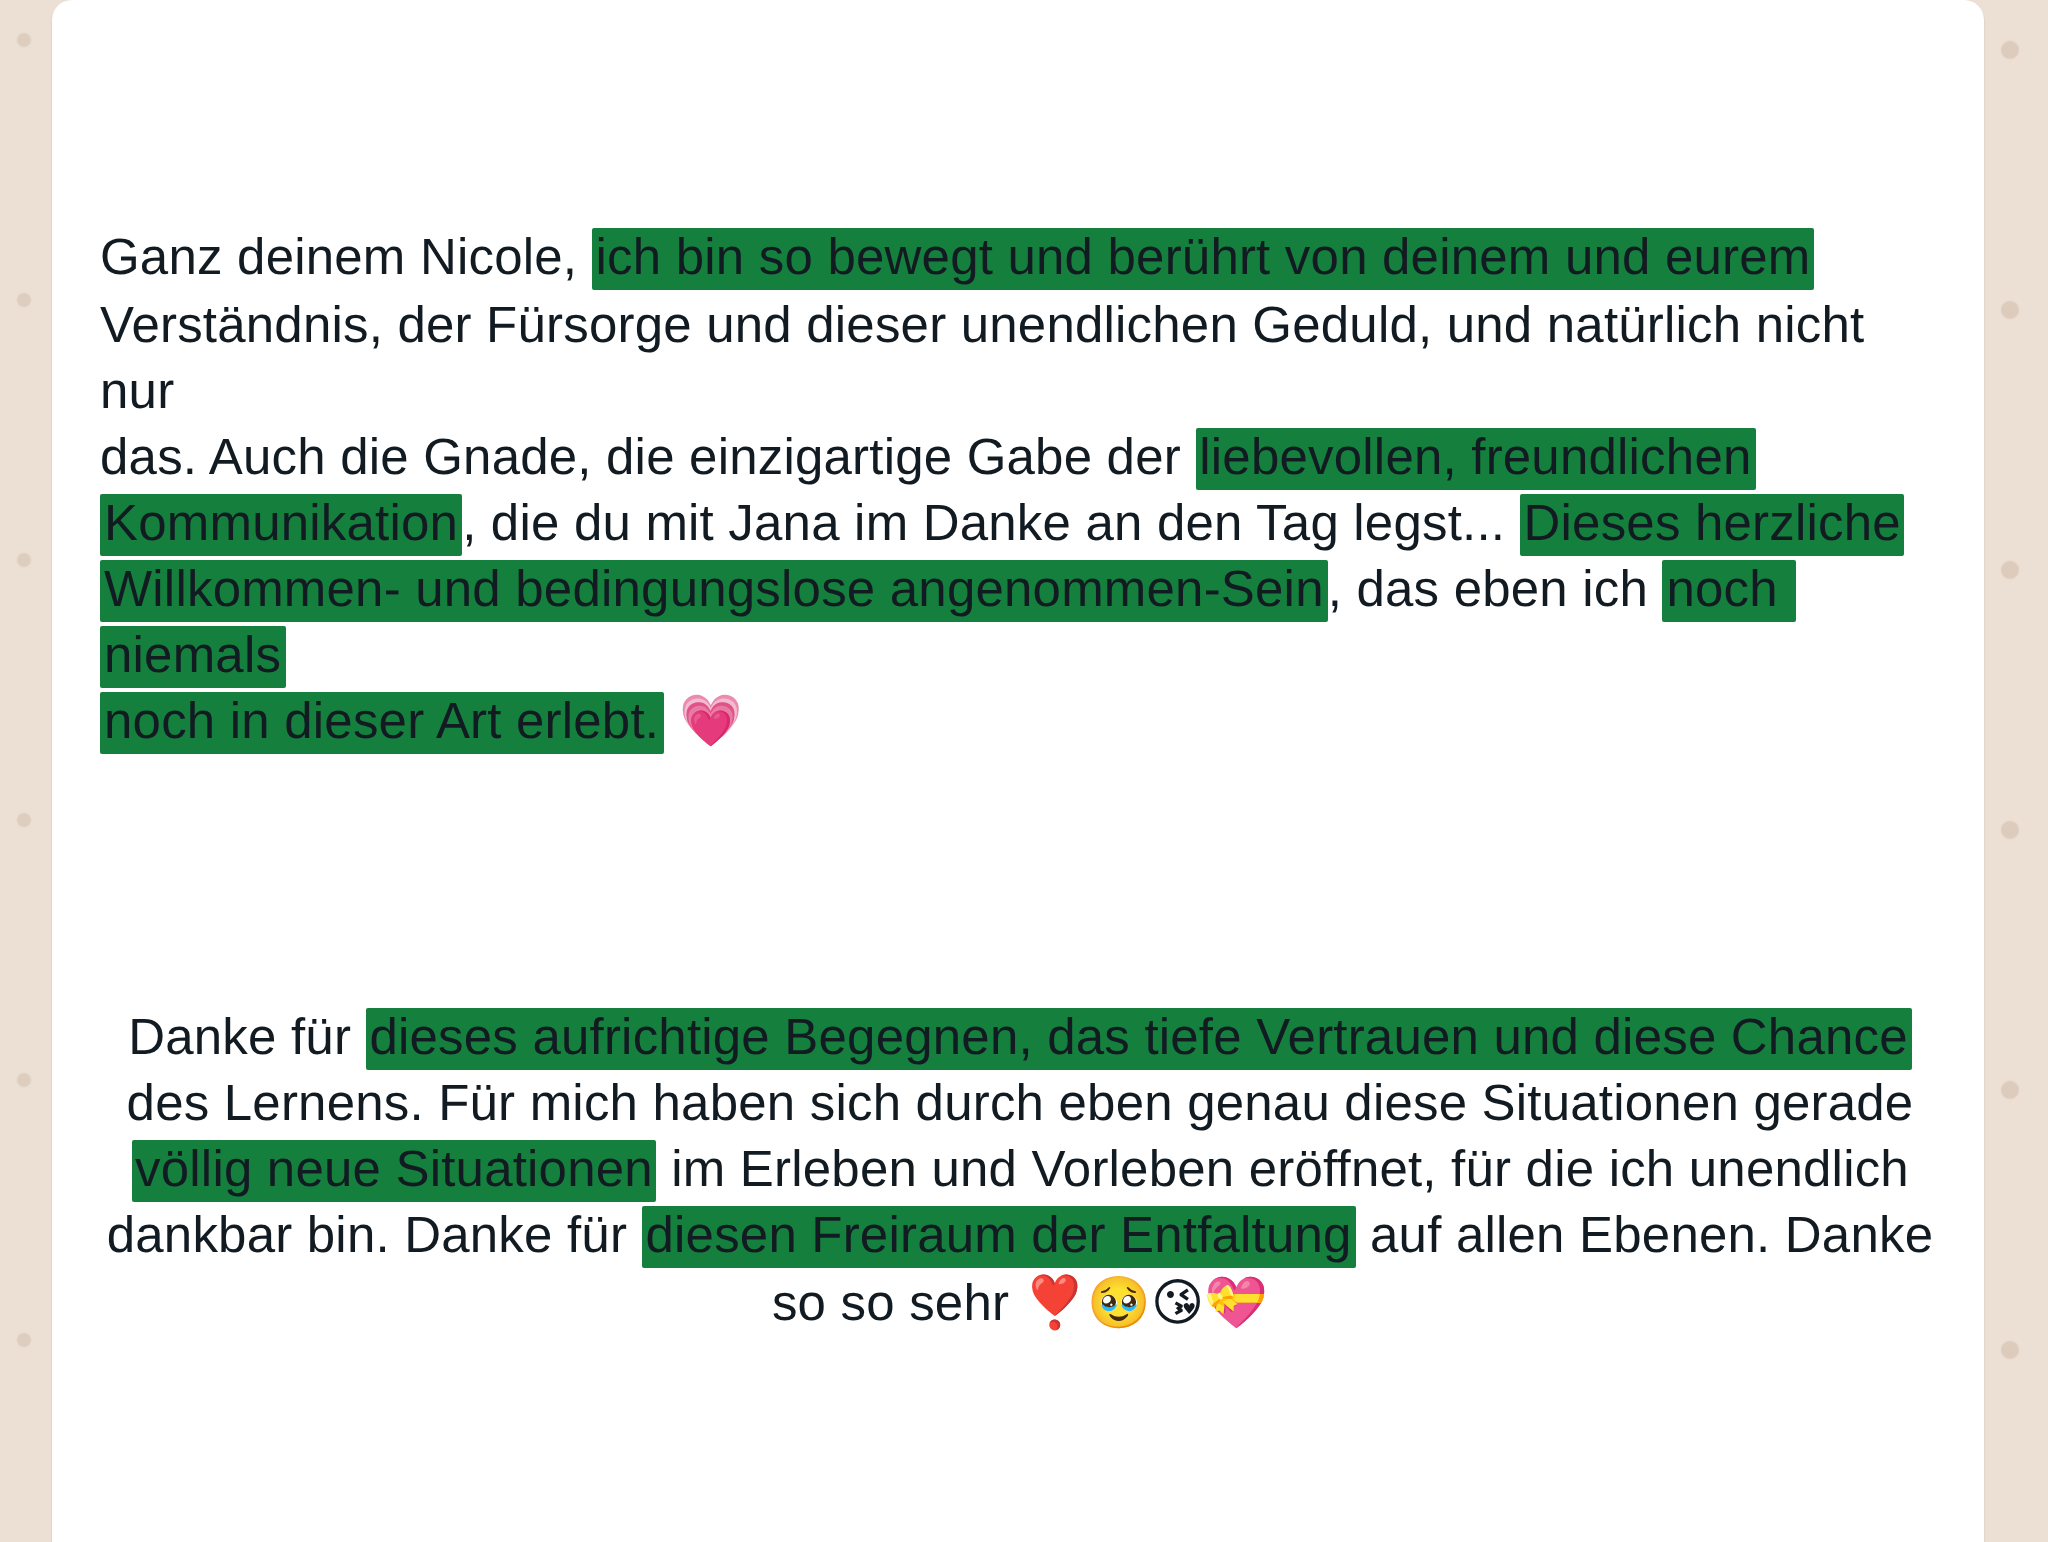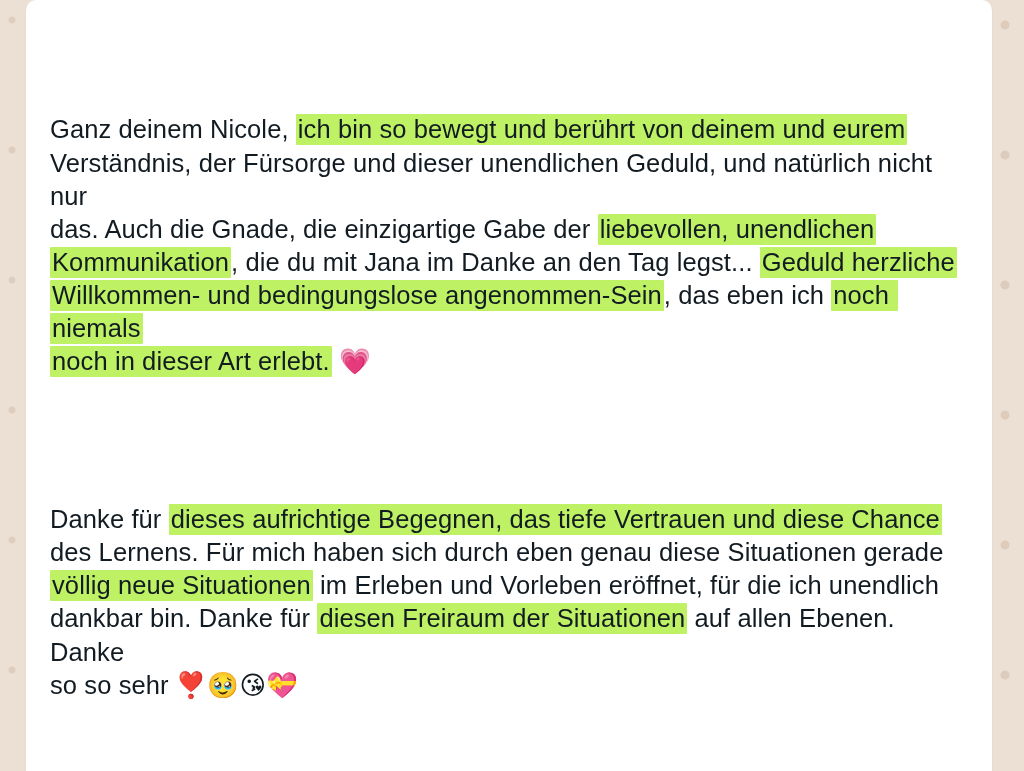"ich bin so bewegt und" mark.hl { background: #bef264 -> #15803d }
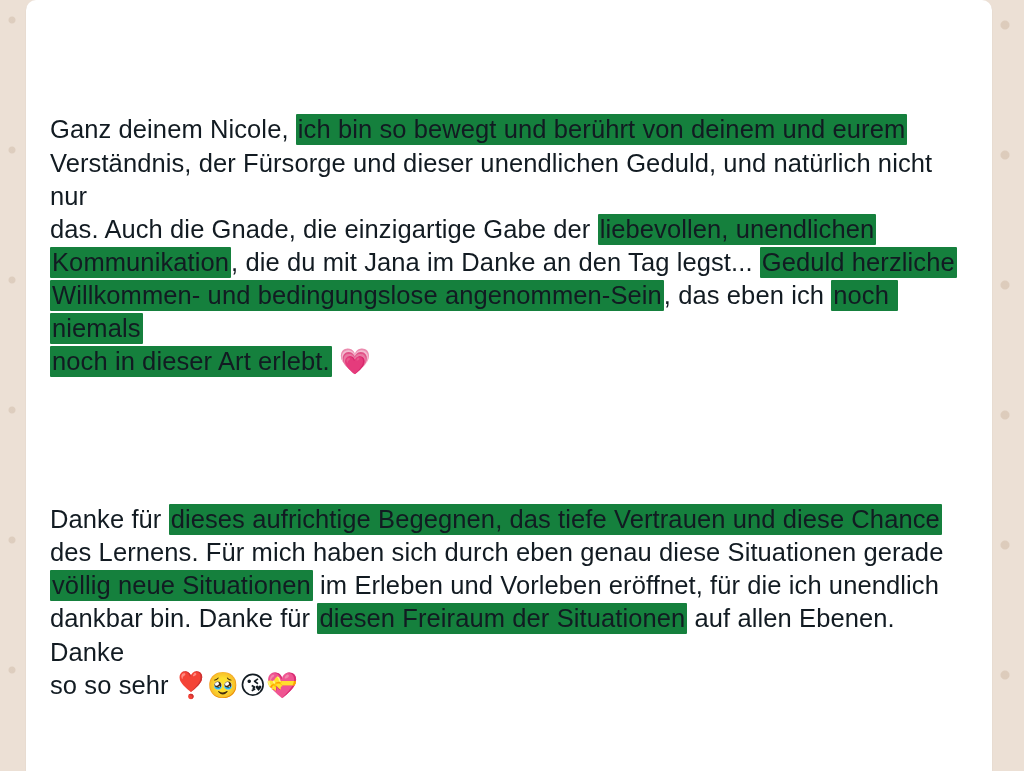"liebevollen, unendlichen" mark.hl { text: unendlichen -> freundlichen }
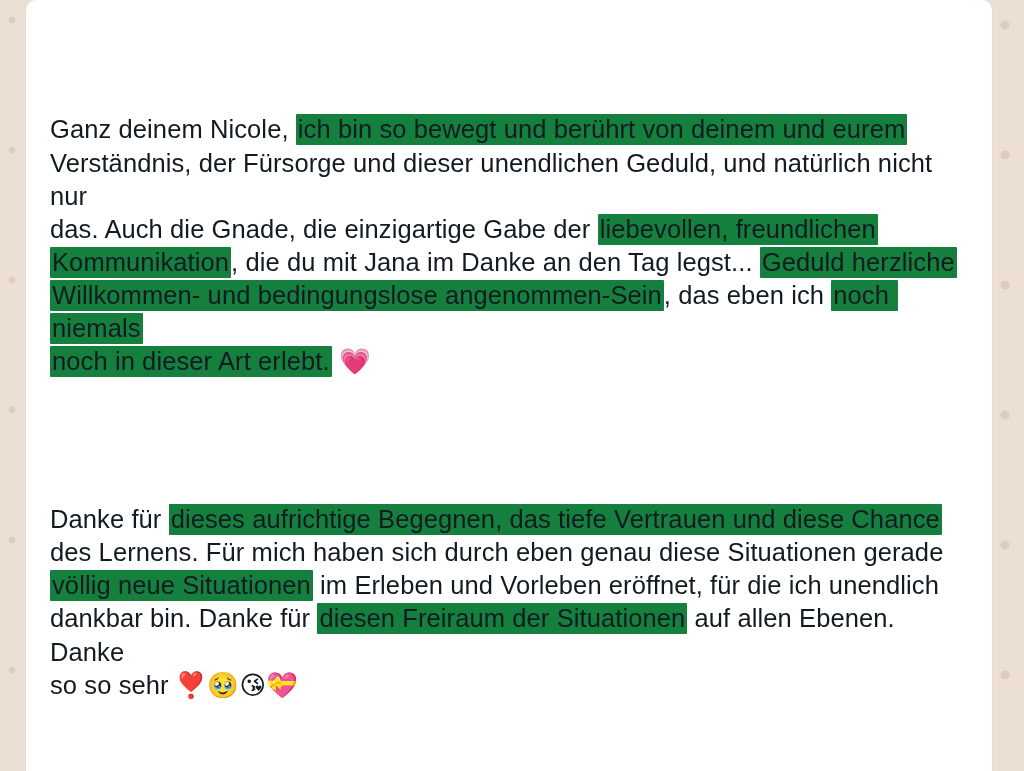"Geduld herzliche" mark.hl { text: Geduld -> Dieses }
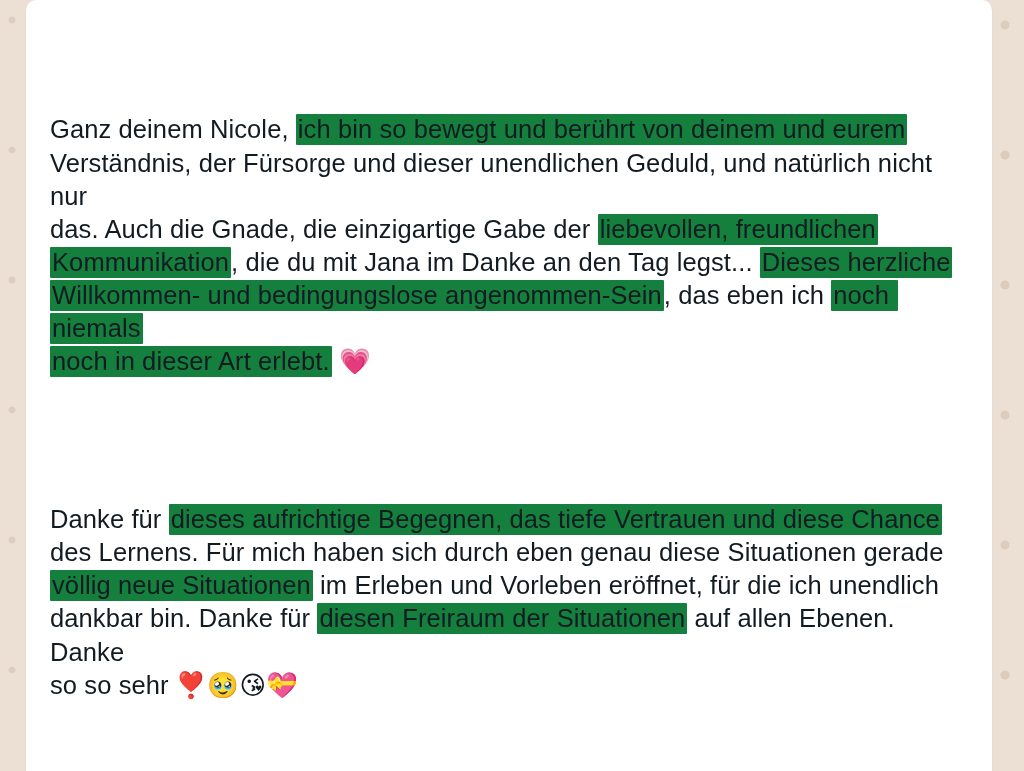"Danke für dieses aufrichtige Begegnen," .para:last-of-type { text-align: none -> center }
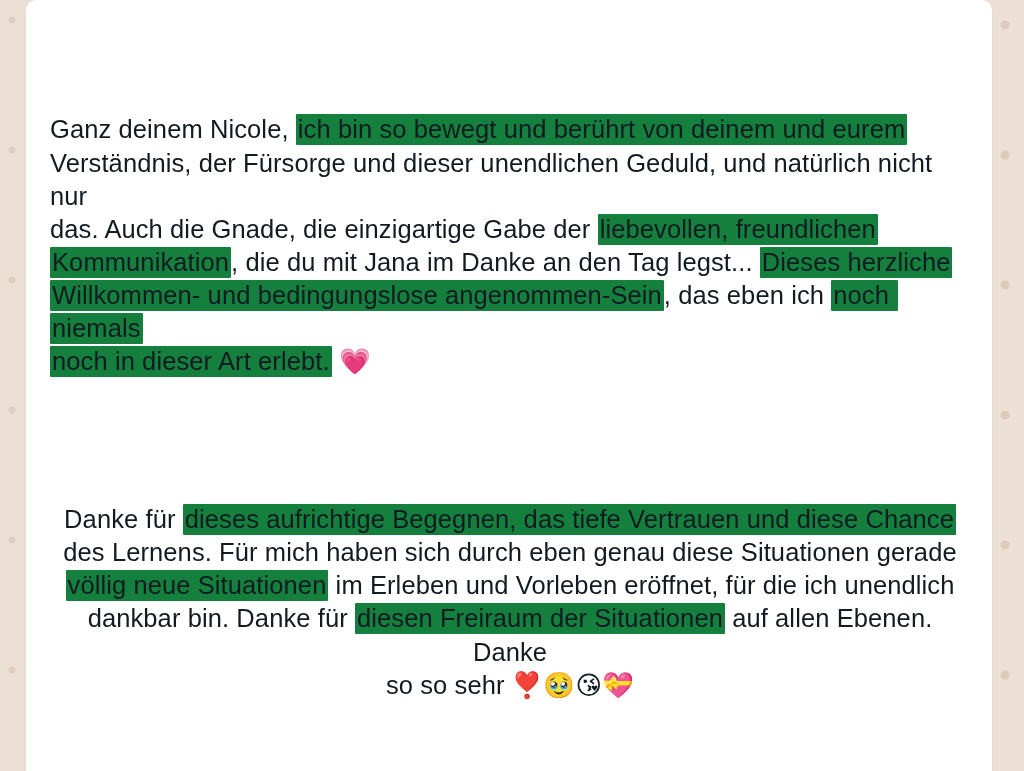"diesen Freiraum der Situationen" mark.hl { text: Situationen -> Entfaltung }
